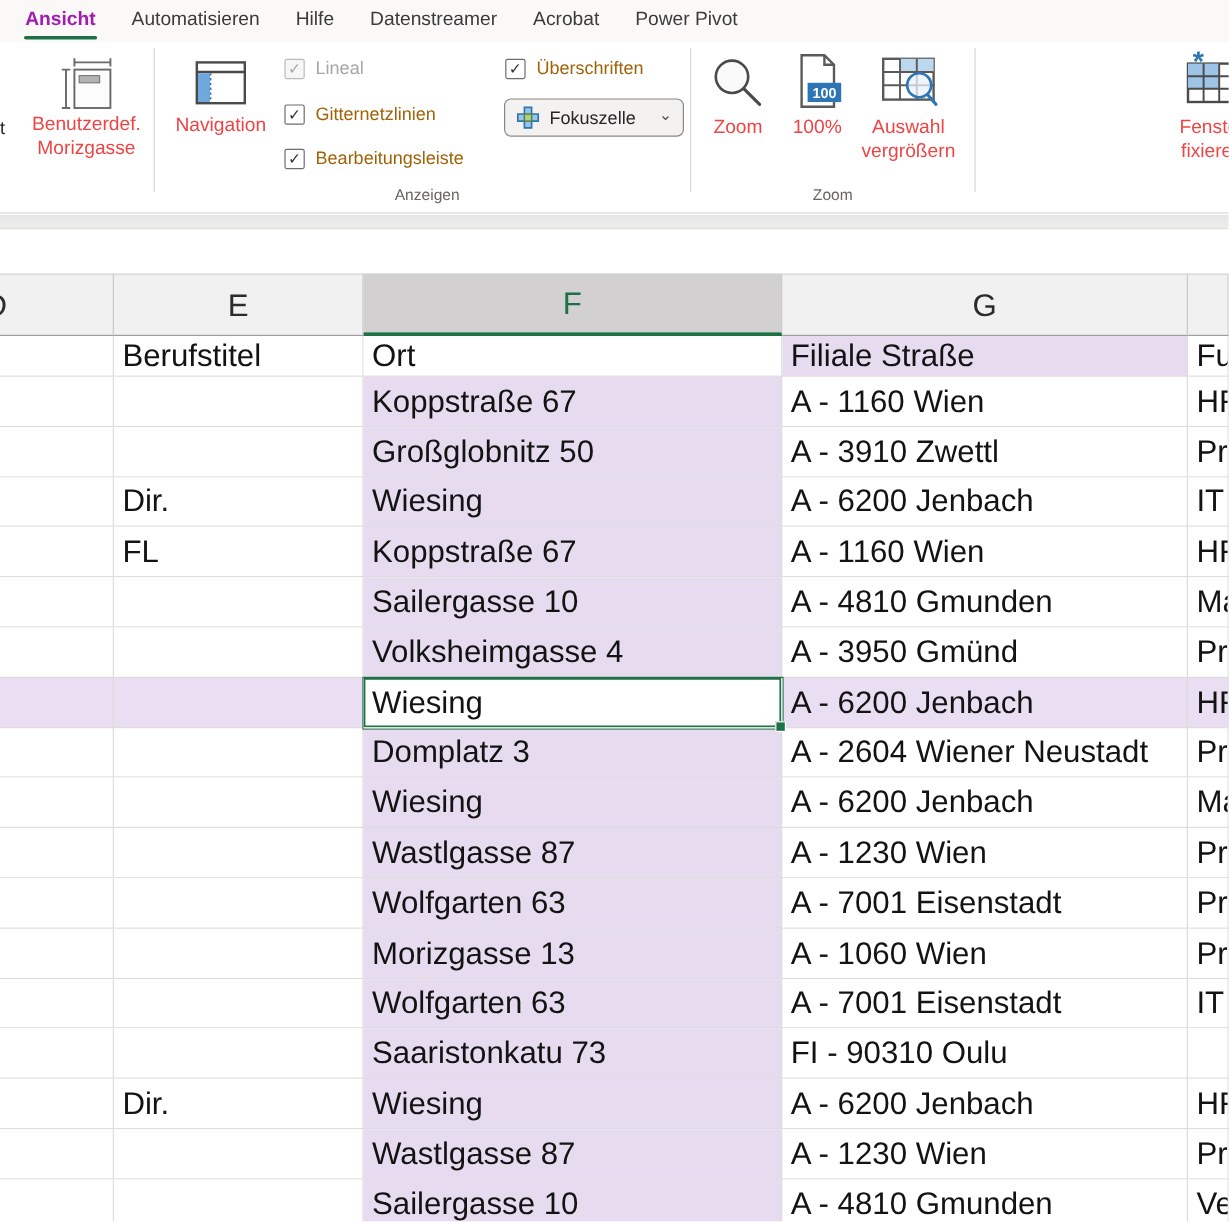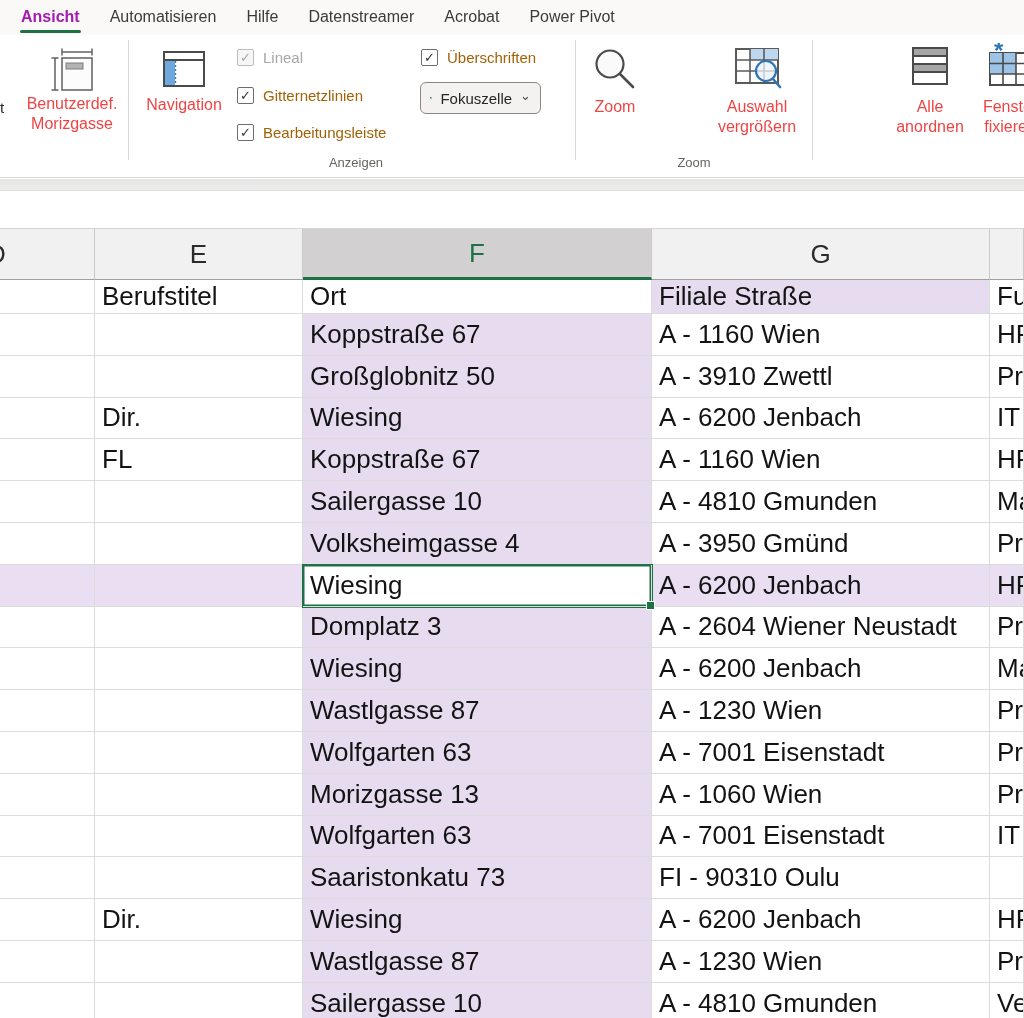"100" div.rb-abs { html: none -> <div> <svg> <path></path> <path></path> <rect></rect> <text>100</text> </svg> <div>100%</div> </div> }
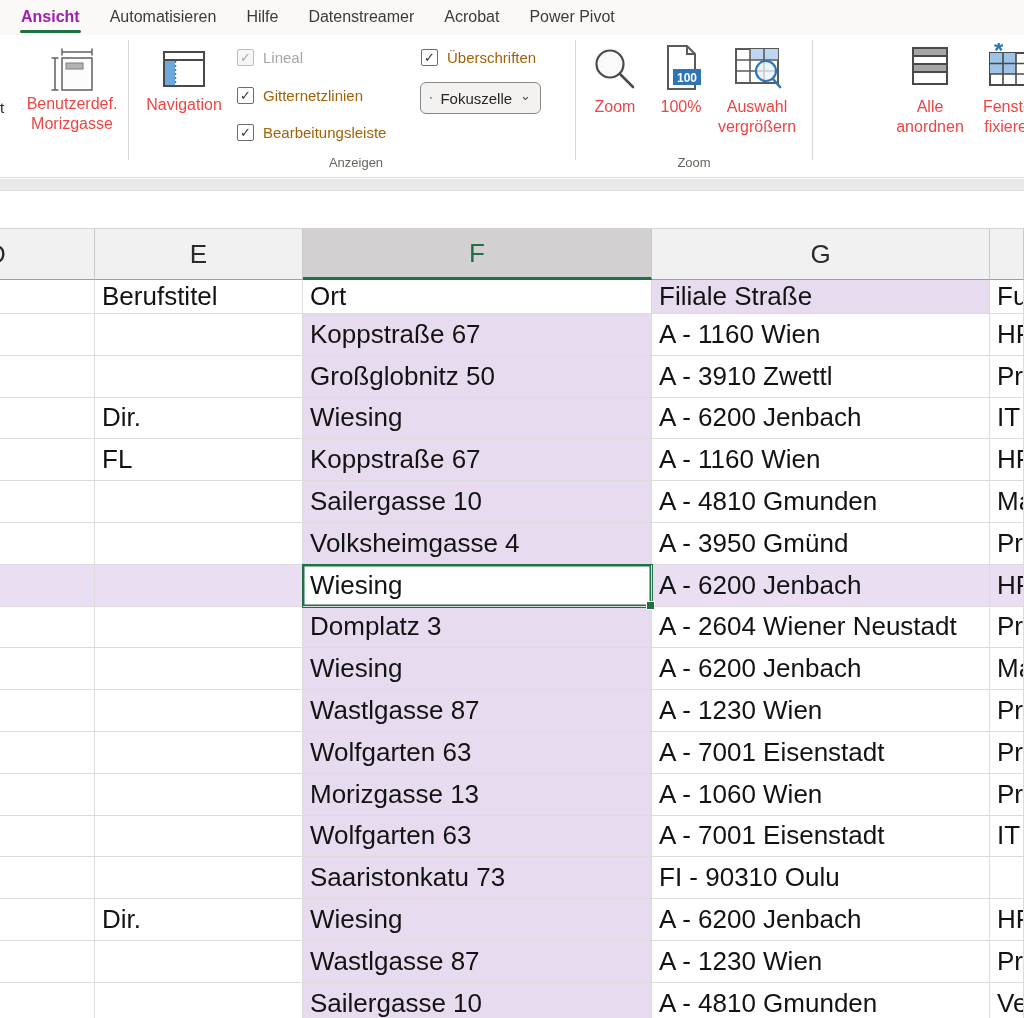"Fokuszelle" .pill-btn { width: 121px -> 150px }
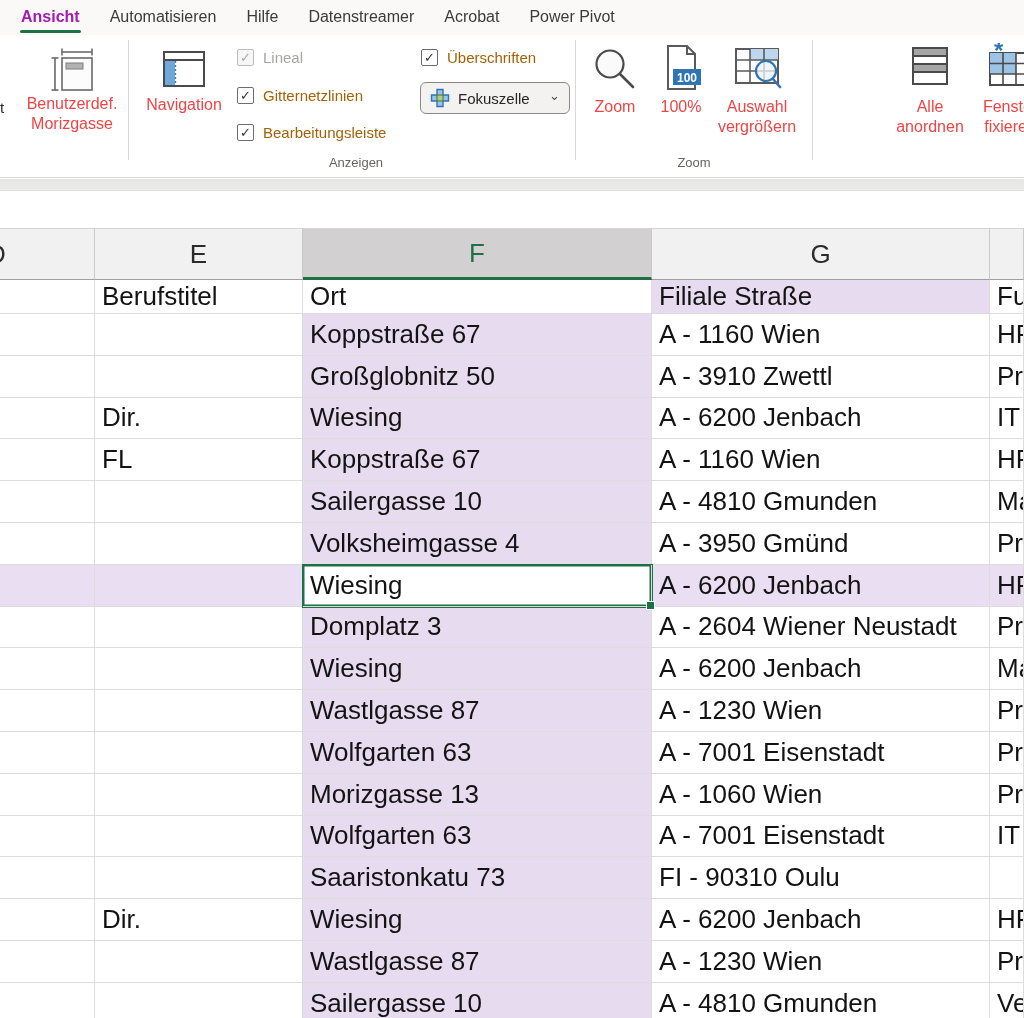"Alle" div.rb-abs { html: <div> <svg> <rect></rect> <rect></rect> <rect></rect> </svg> <div> <div>Alle</div> <div>anordnen</div> </div> </div> -> none }
